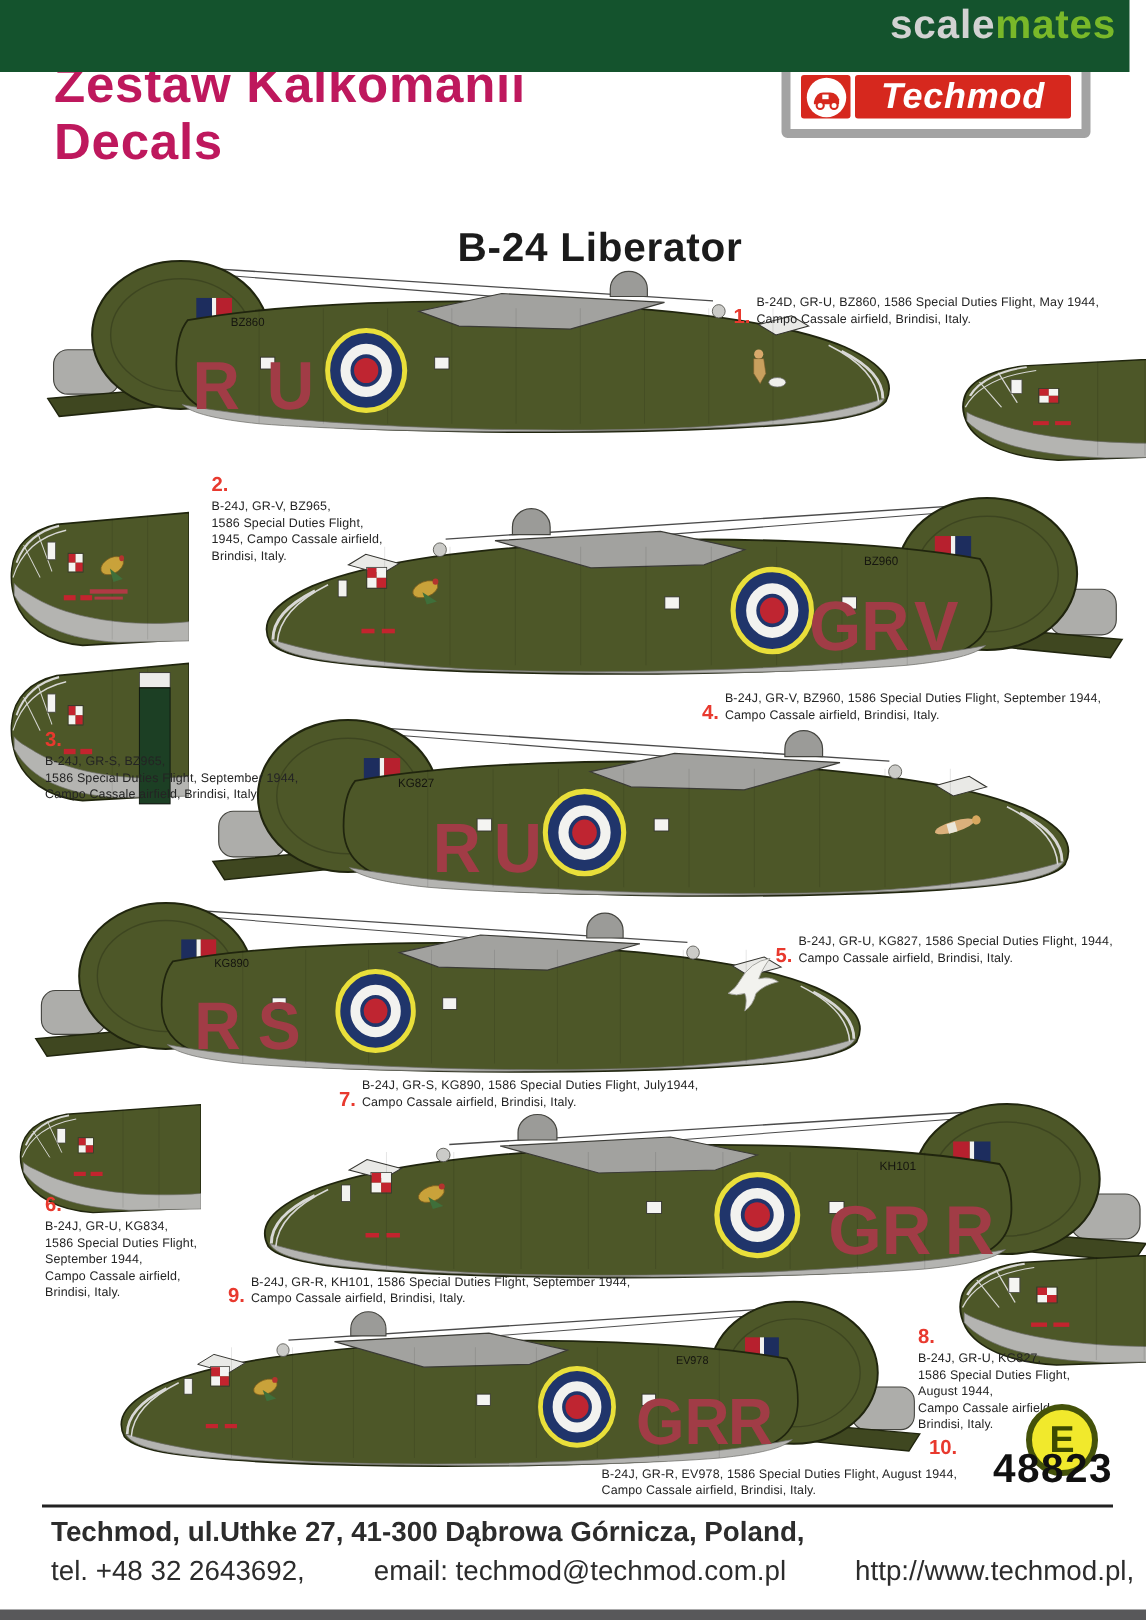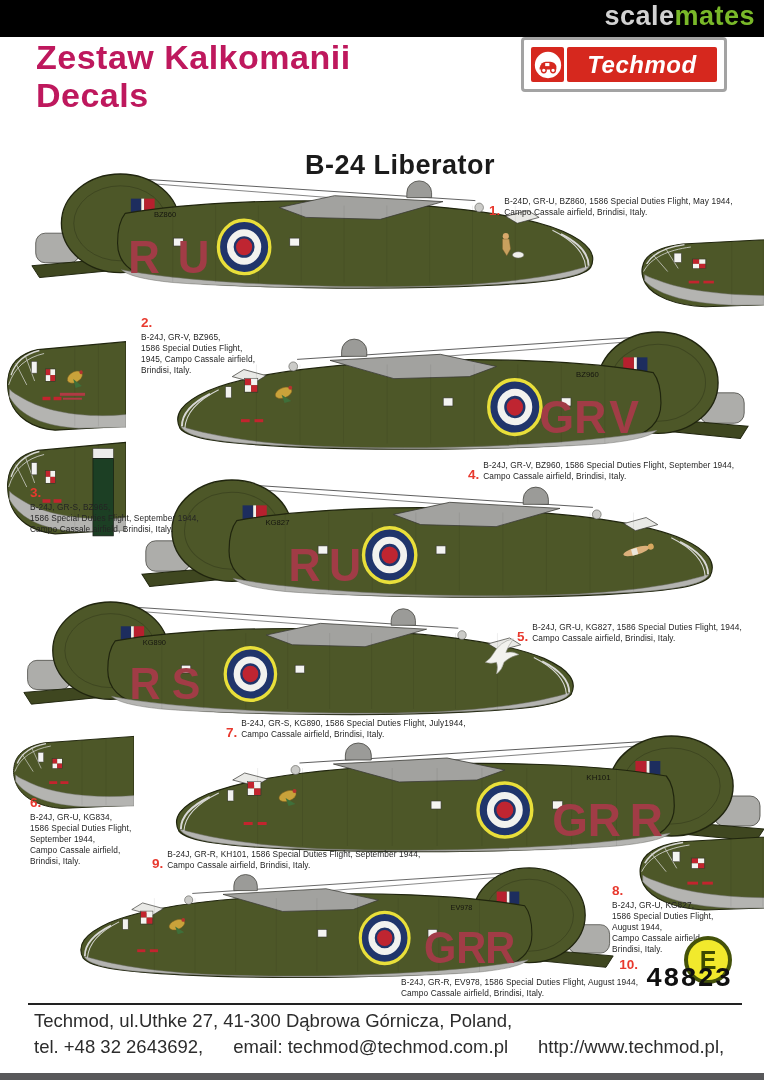"scalemates" .topbar { background: #000000 -> #14532d; height: 37px -> 48px; right: 0 -> 11px }
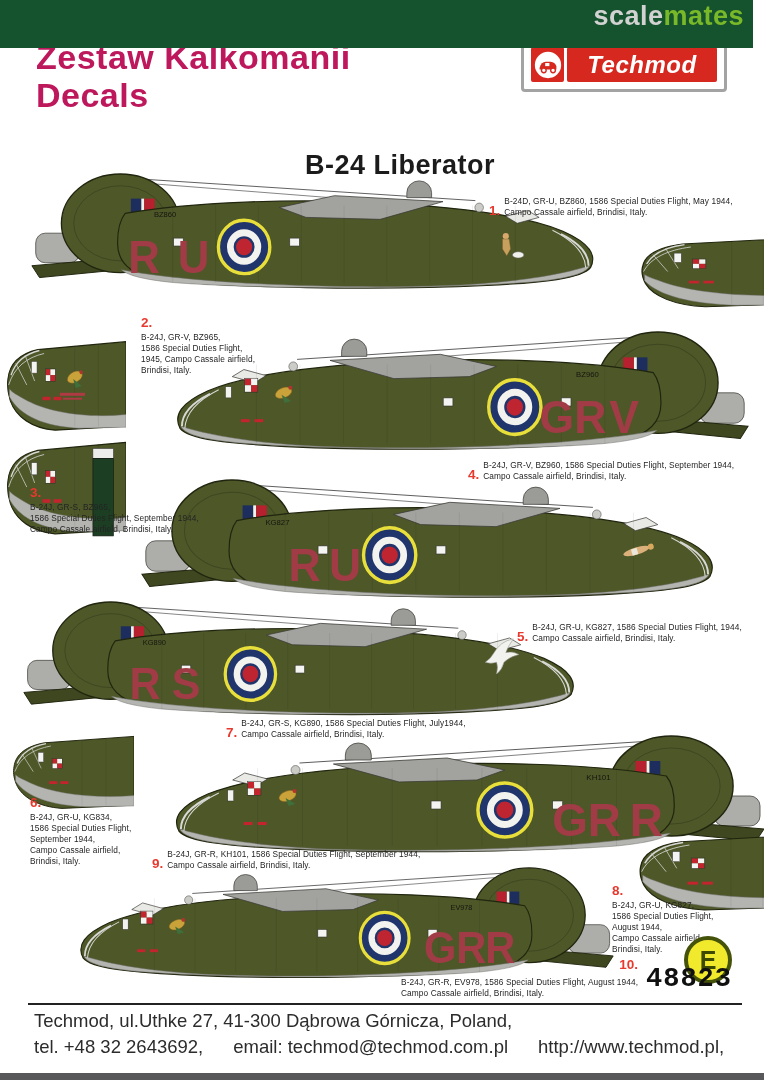"Techmod" .logo { border: 3px solid #a3a3a3 -> 6px solid #a3a3a3 }
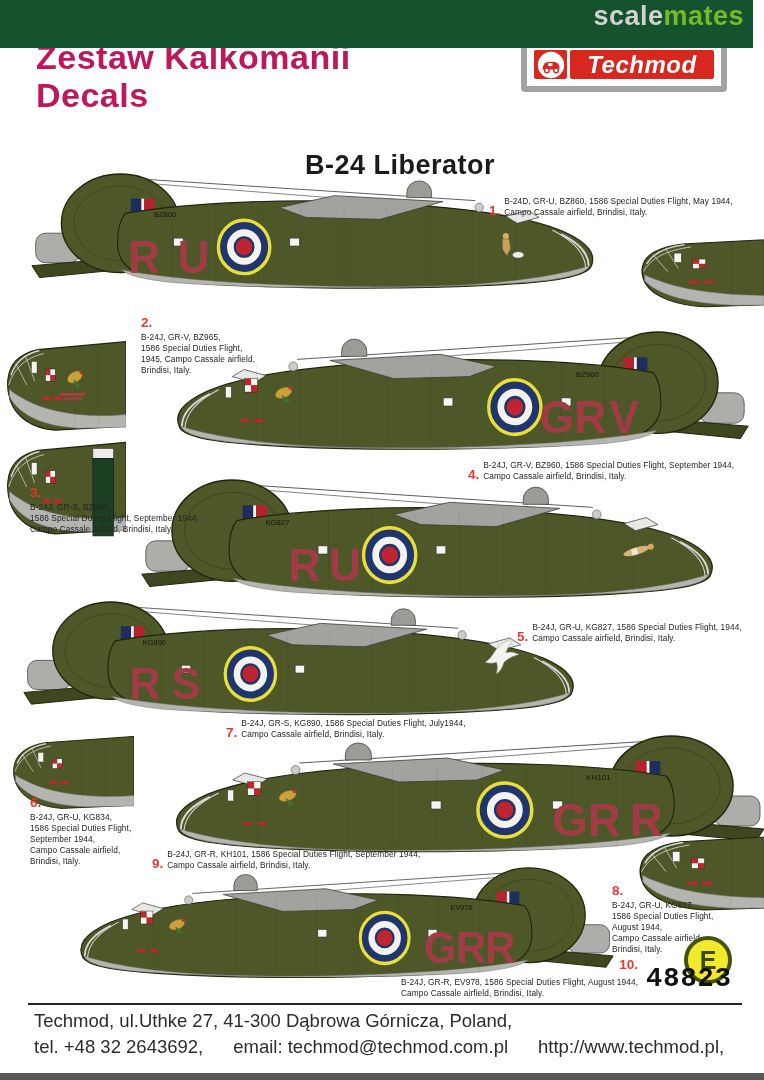"48823" .code48 { font-family: Liberation Mono, monospace -> none; text-align: left -> center }
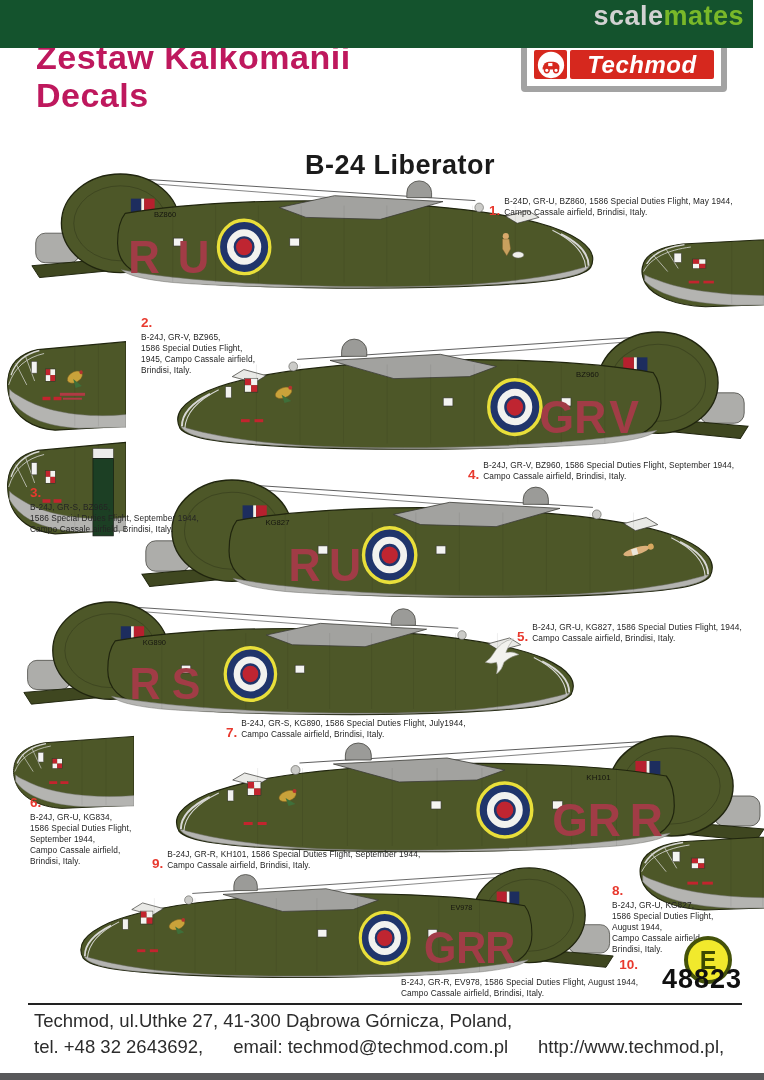"Techmod, ul.Uthke 27, 41-300 Dąbrowa" .f1 { font-weight: none -> bold }
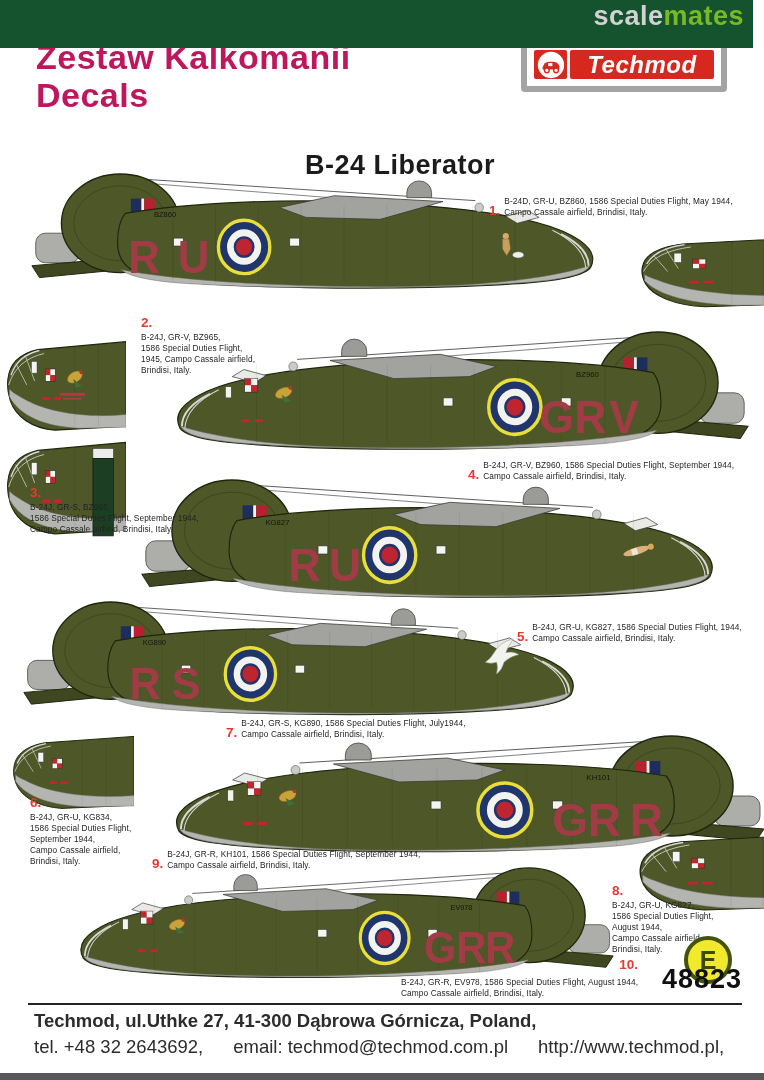"tel. +48 32 2643692," .f2 { gap: 30px -> 46px }
